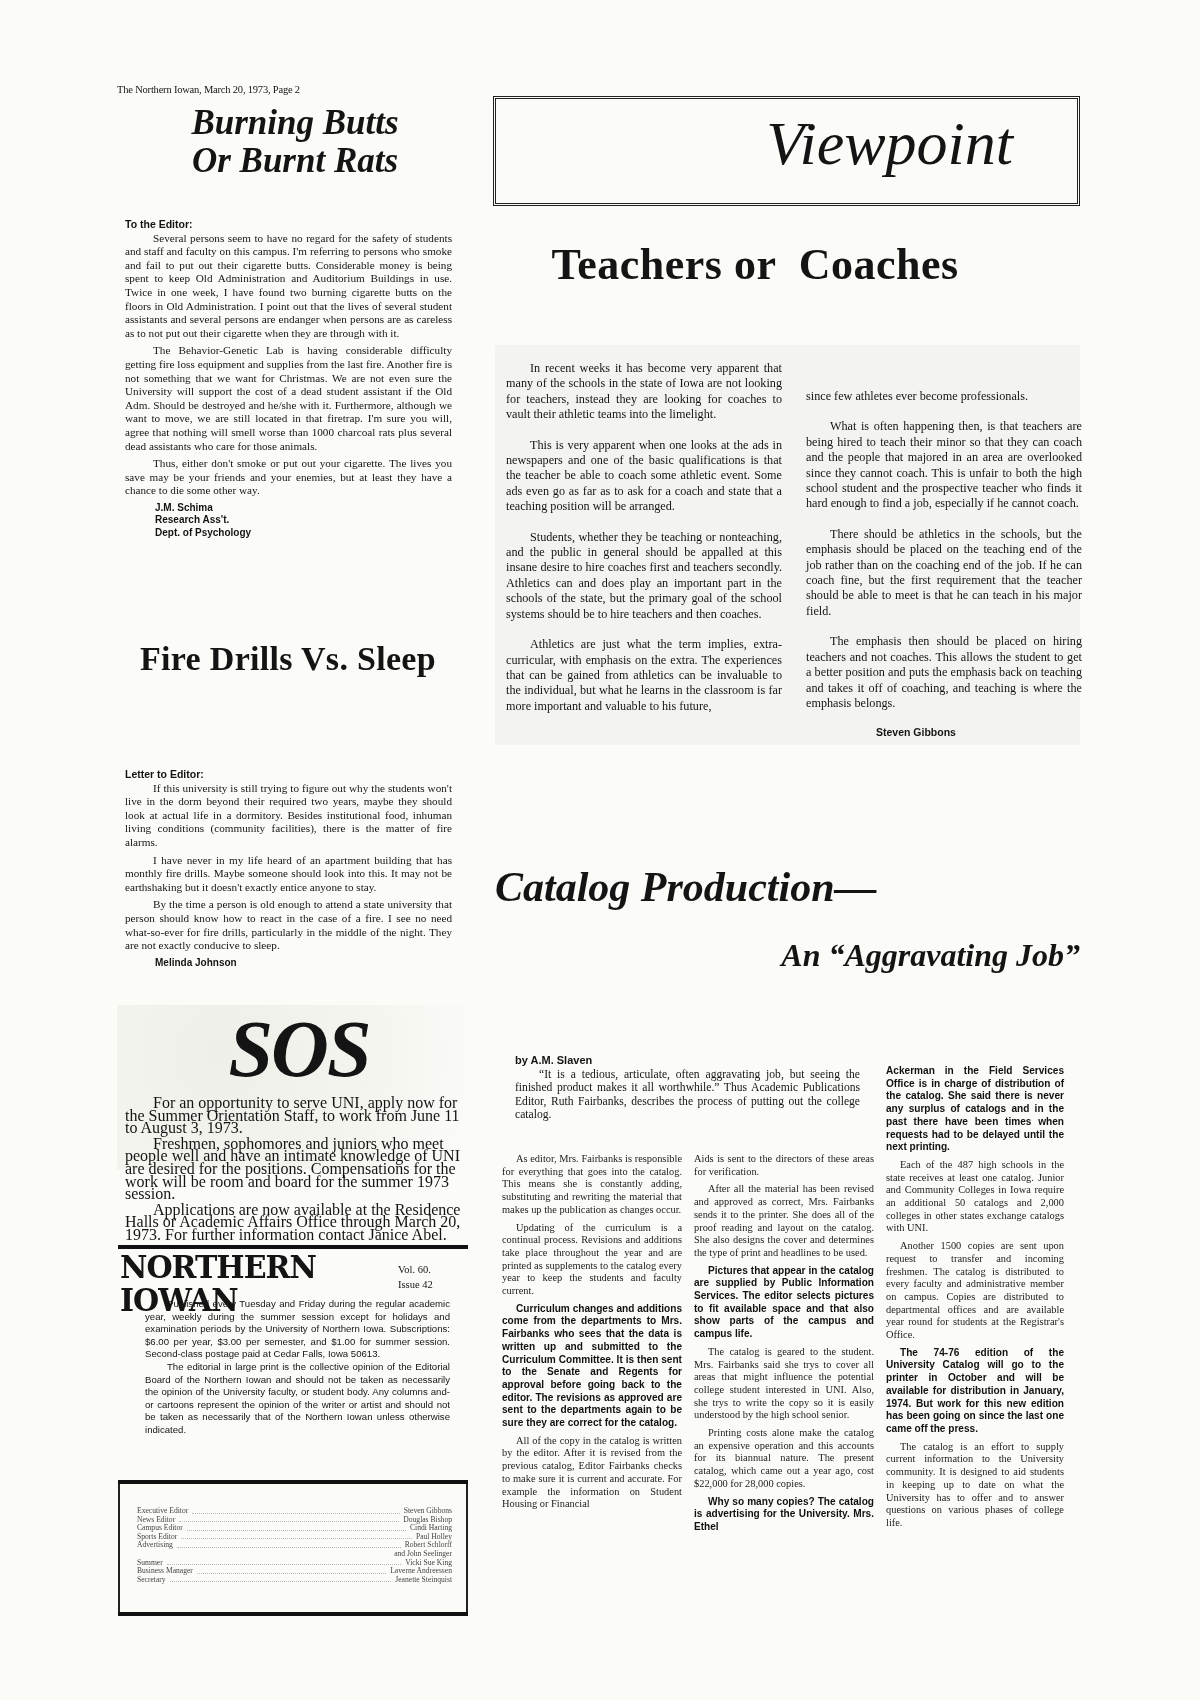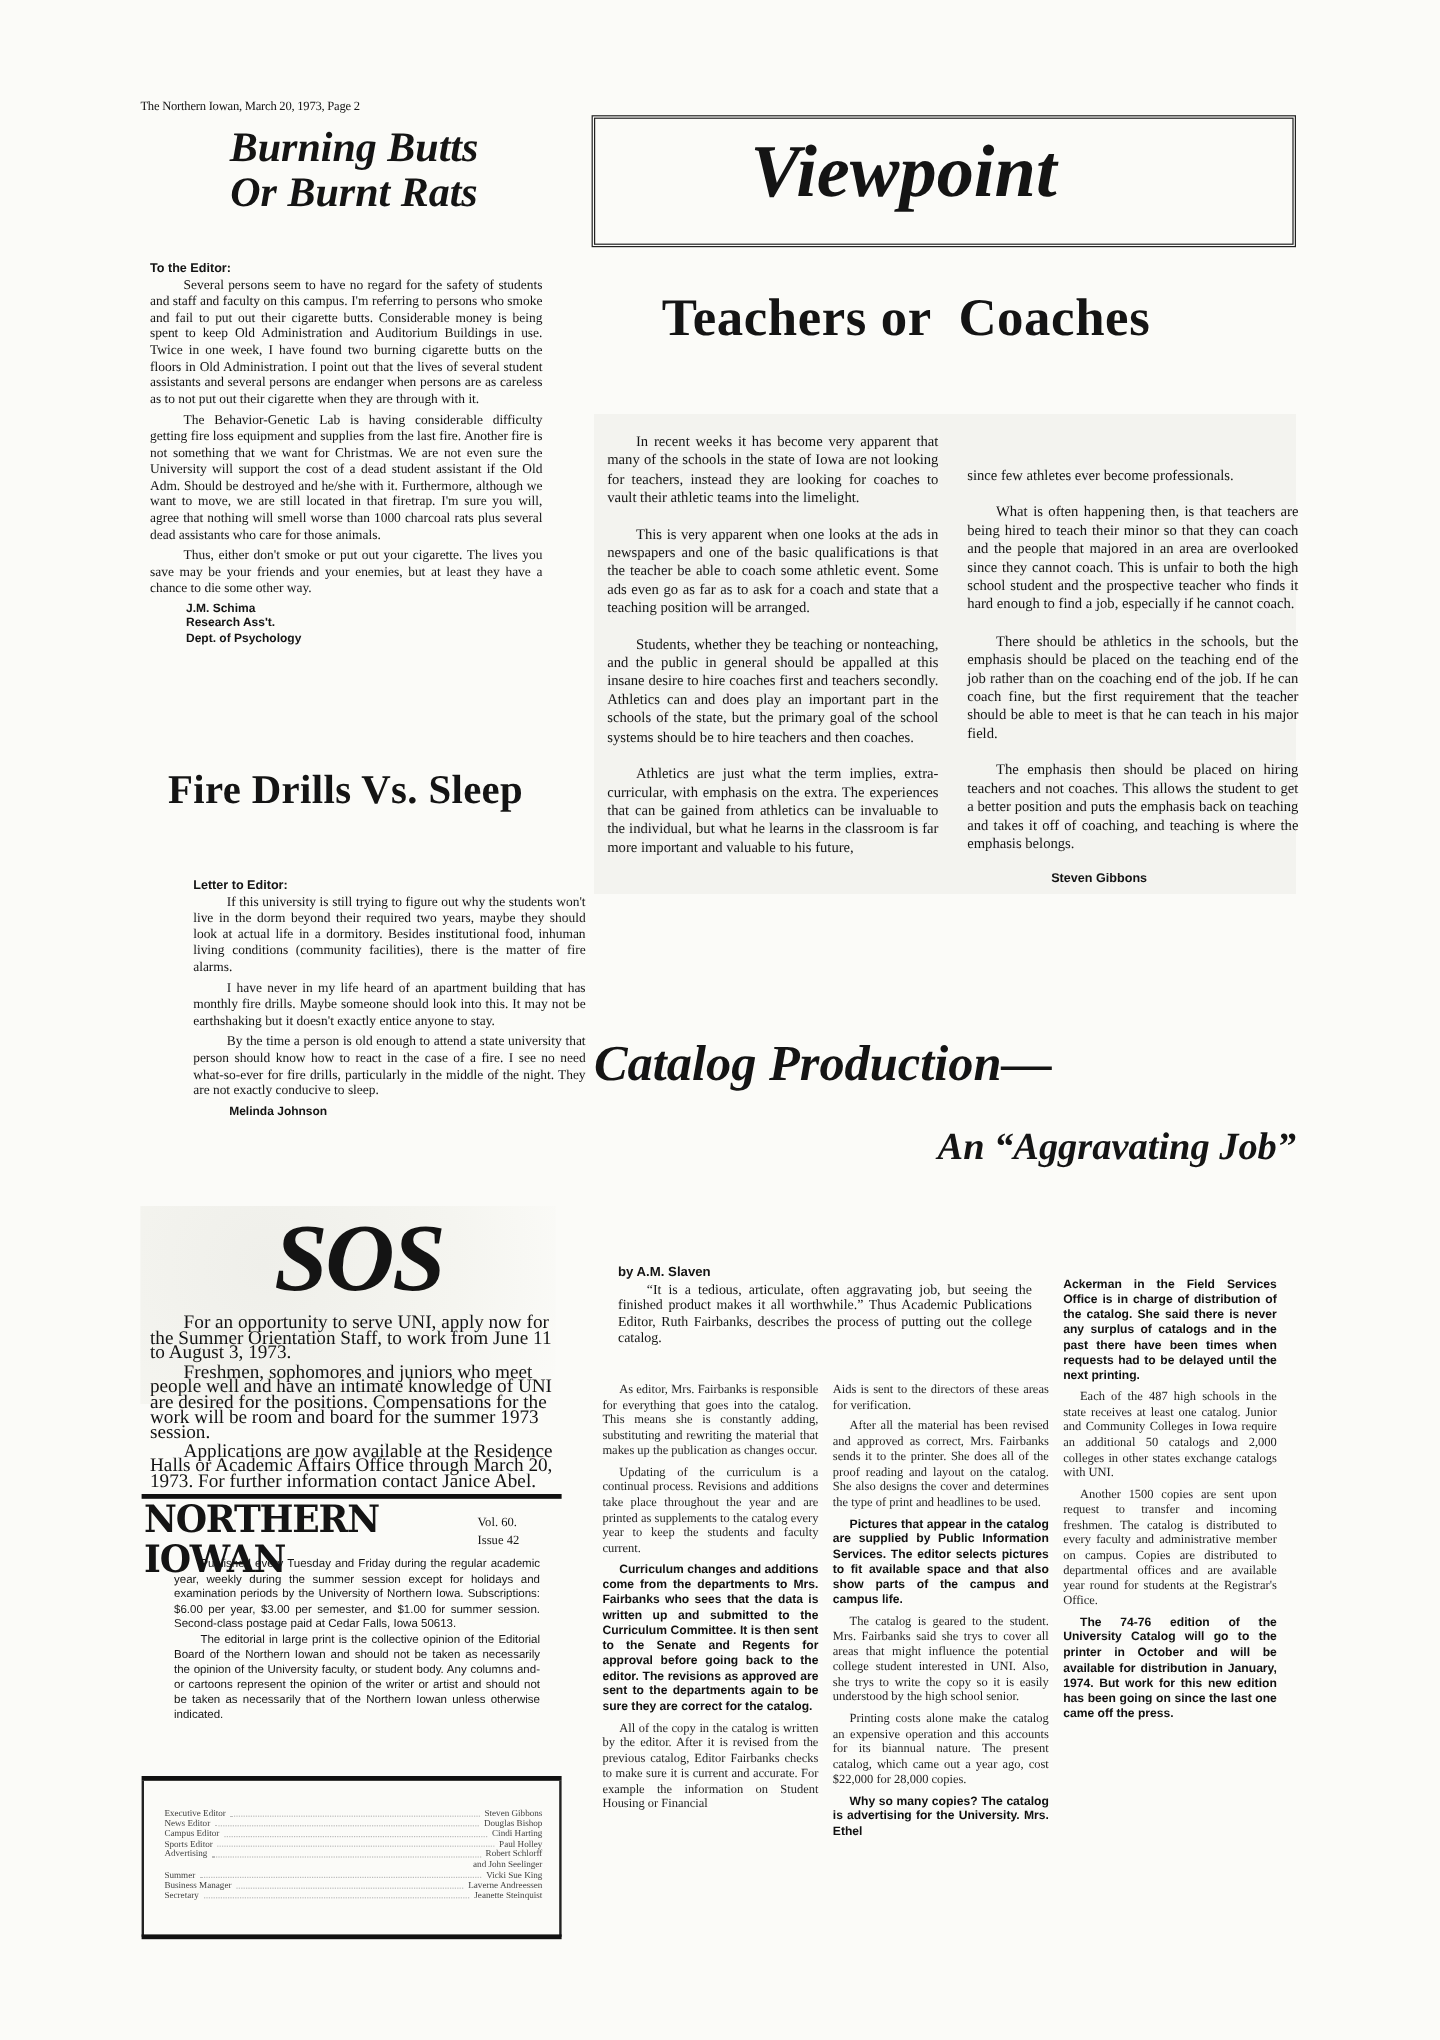"Viewpoint" #viewpoint-title { font-weight: bold -> normal; text-align: center -> right }
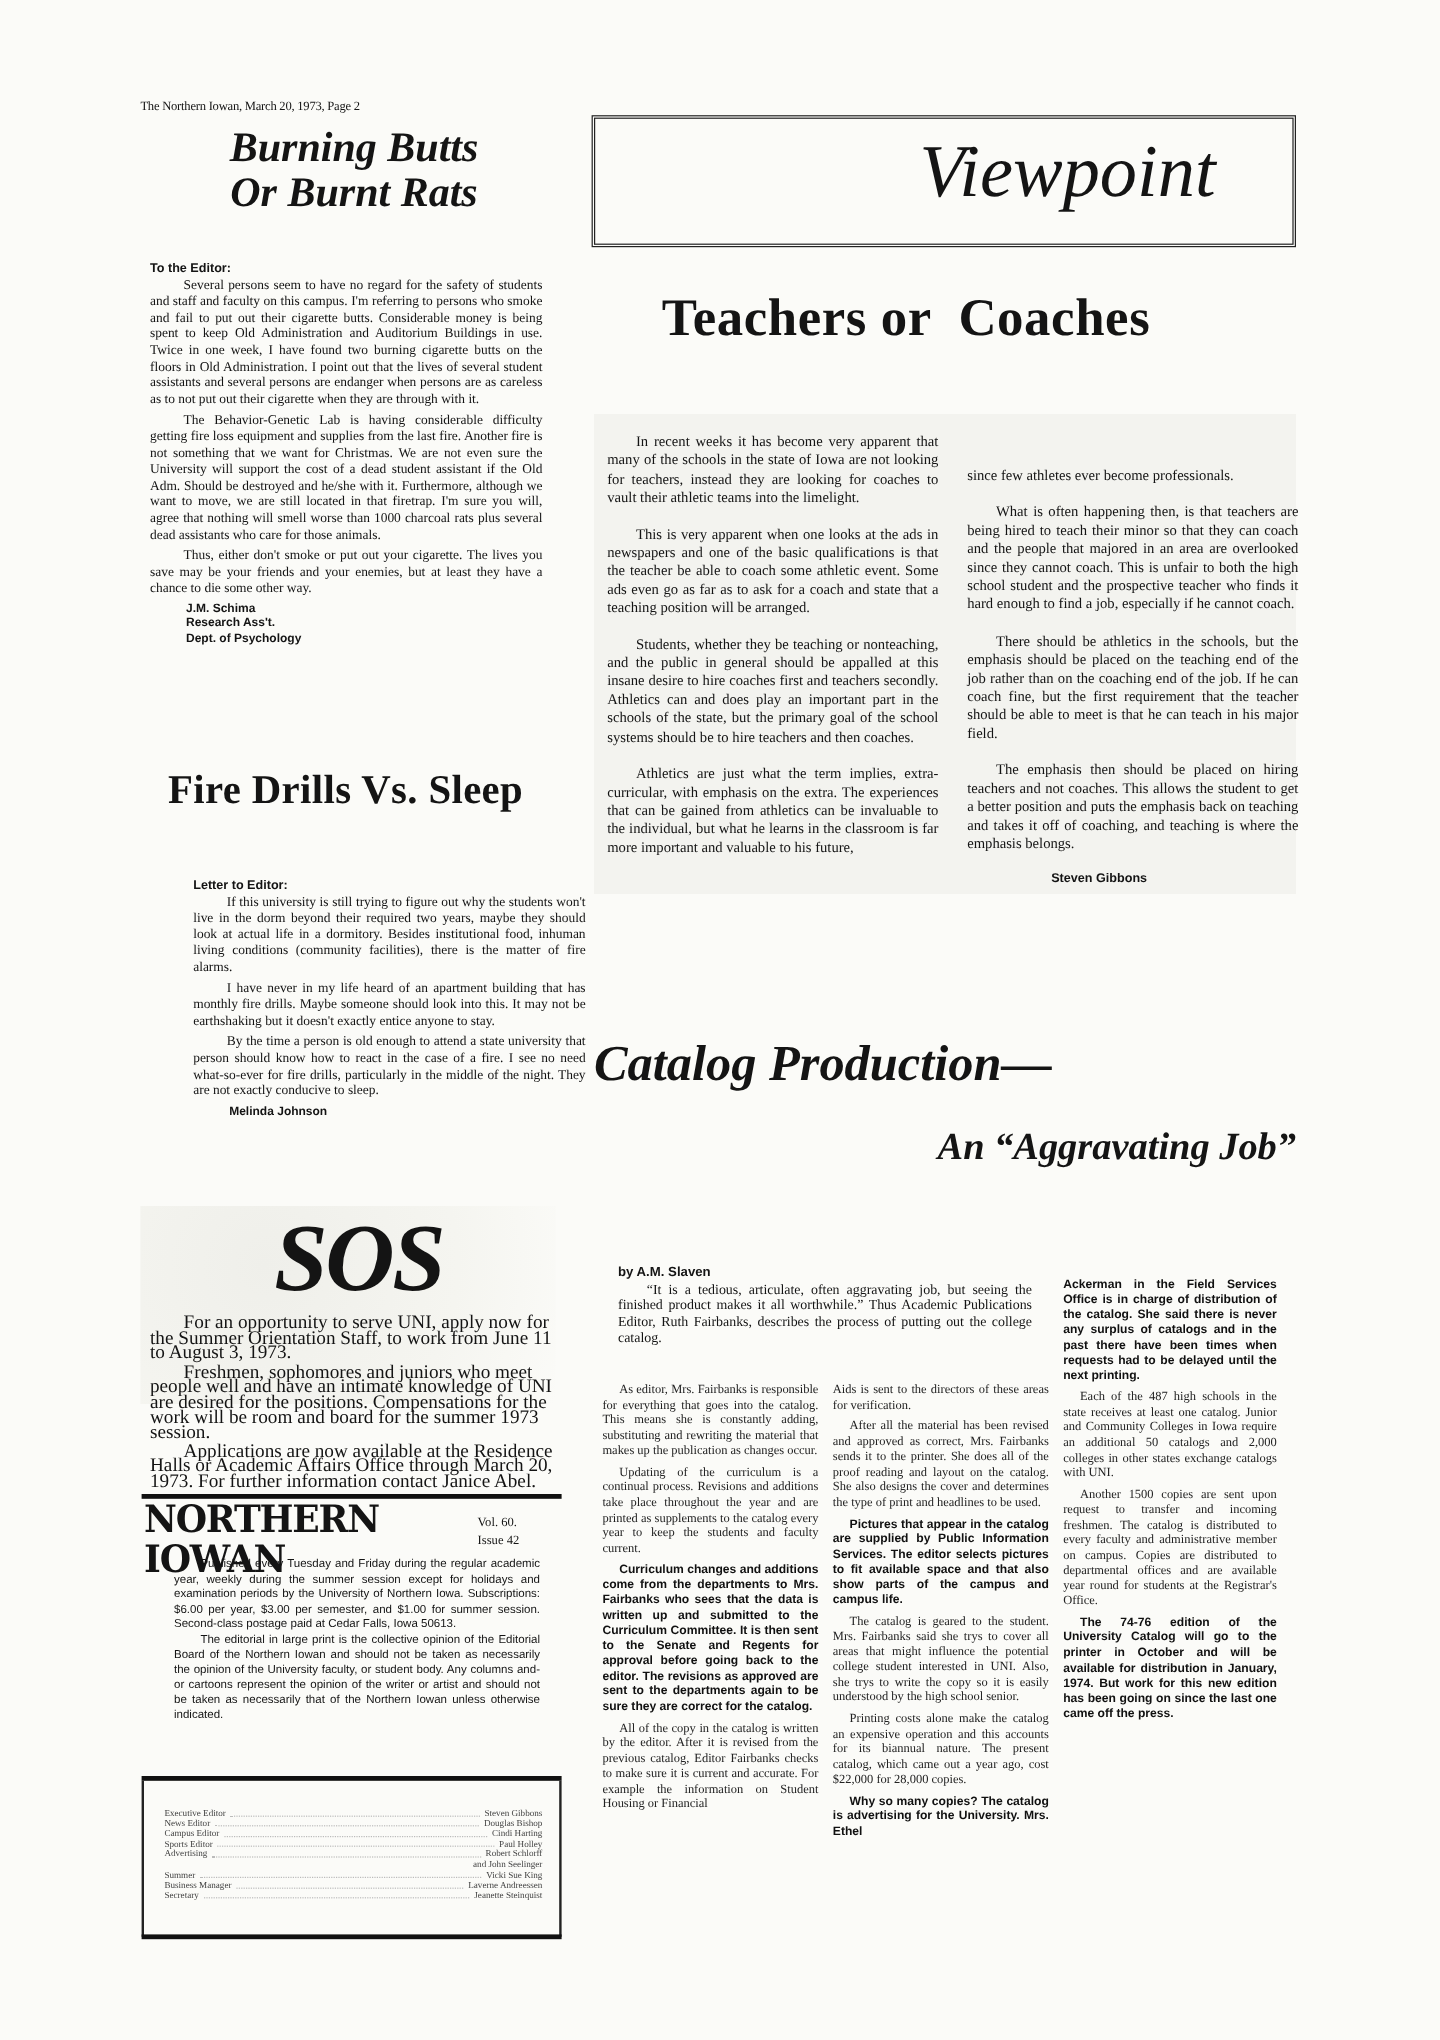"Letter to Editor:" #fire-letter { margin-left: 36px -> none; top: 732px -> 768px }
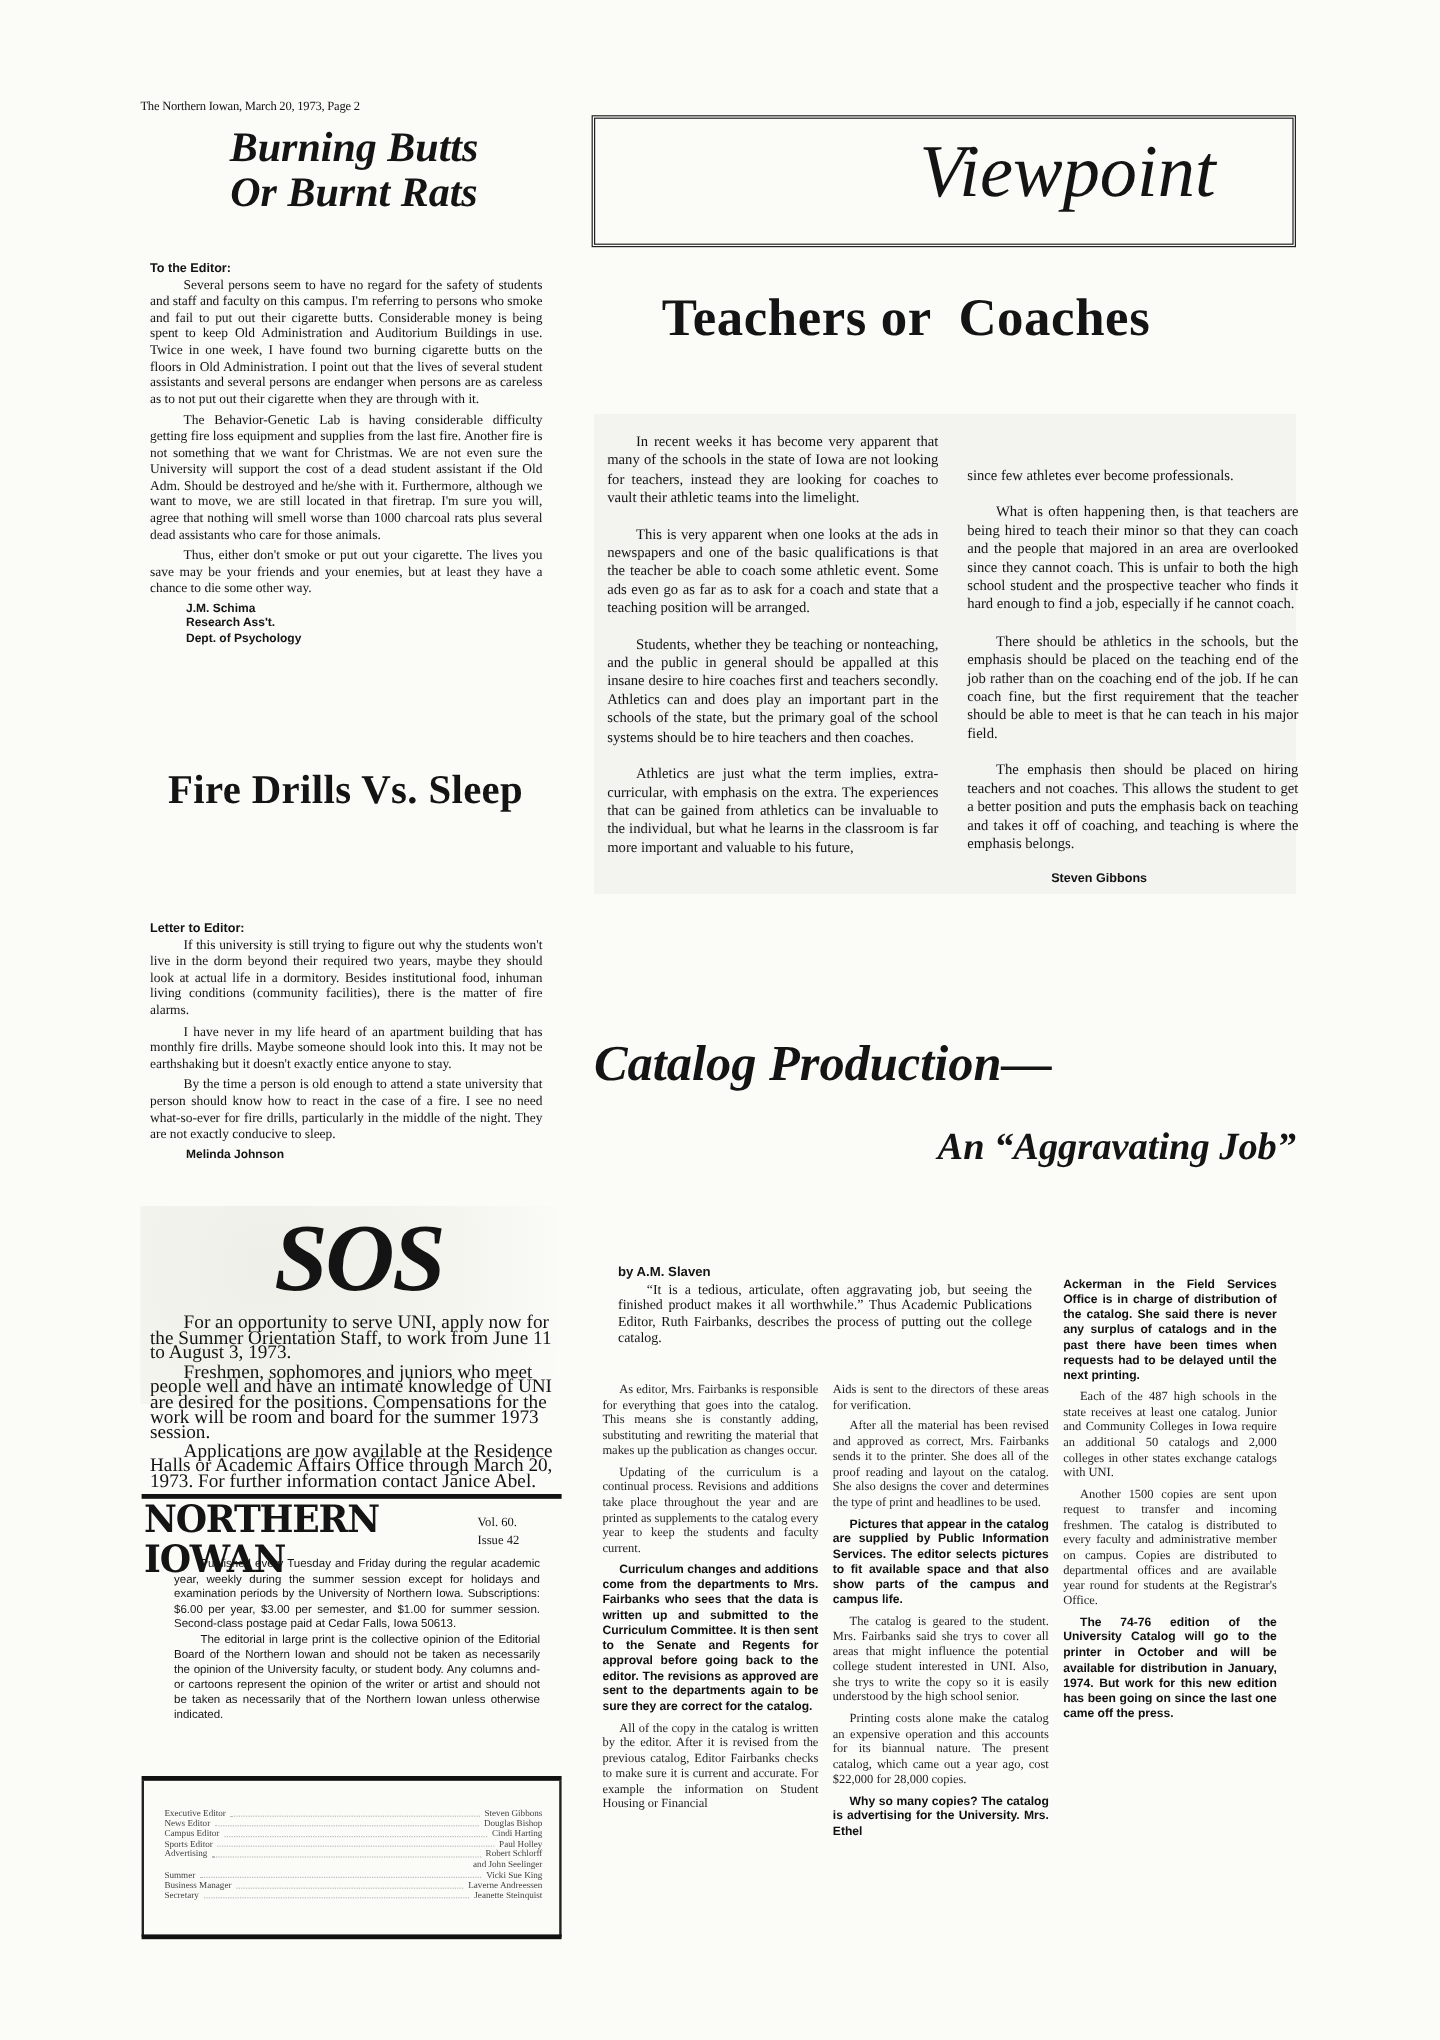"The catalog is an effort" p { html: none -> <p>The catalog is an effort to supply current information to the University community. It is designed to aid students in keeping up to date on what the University has to offer and to answer questions on various phases of college life.</p> }
